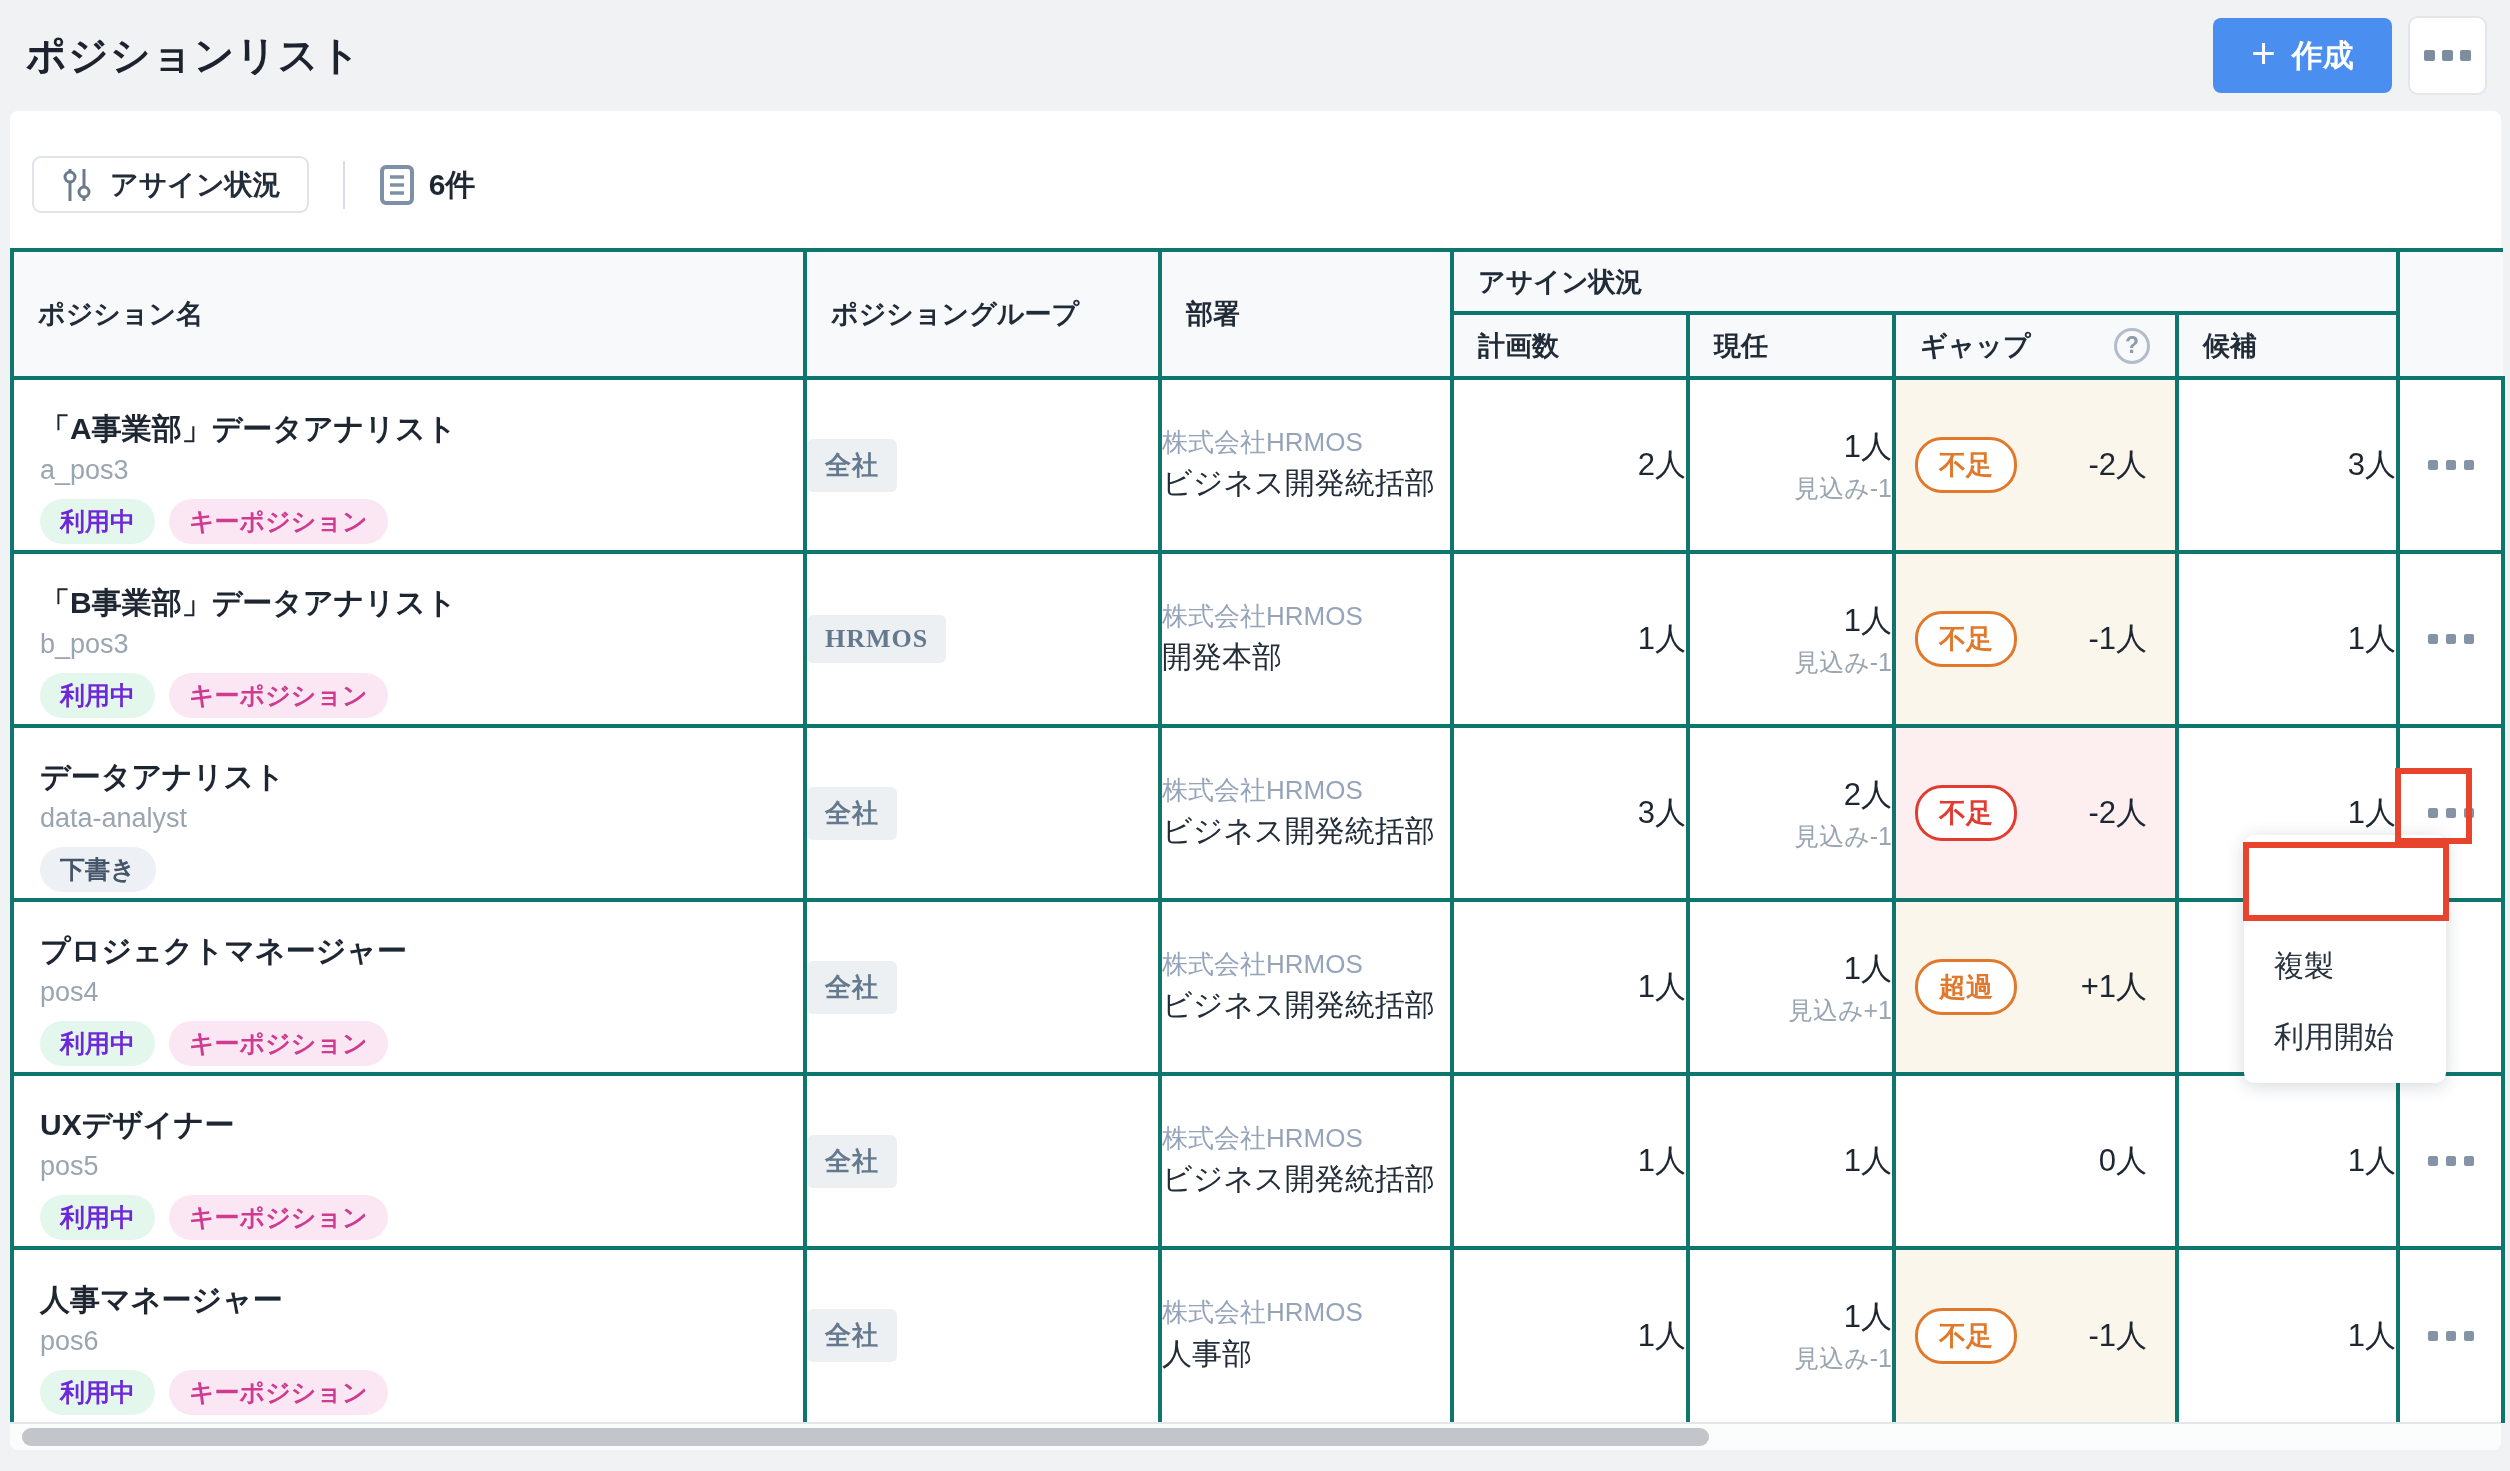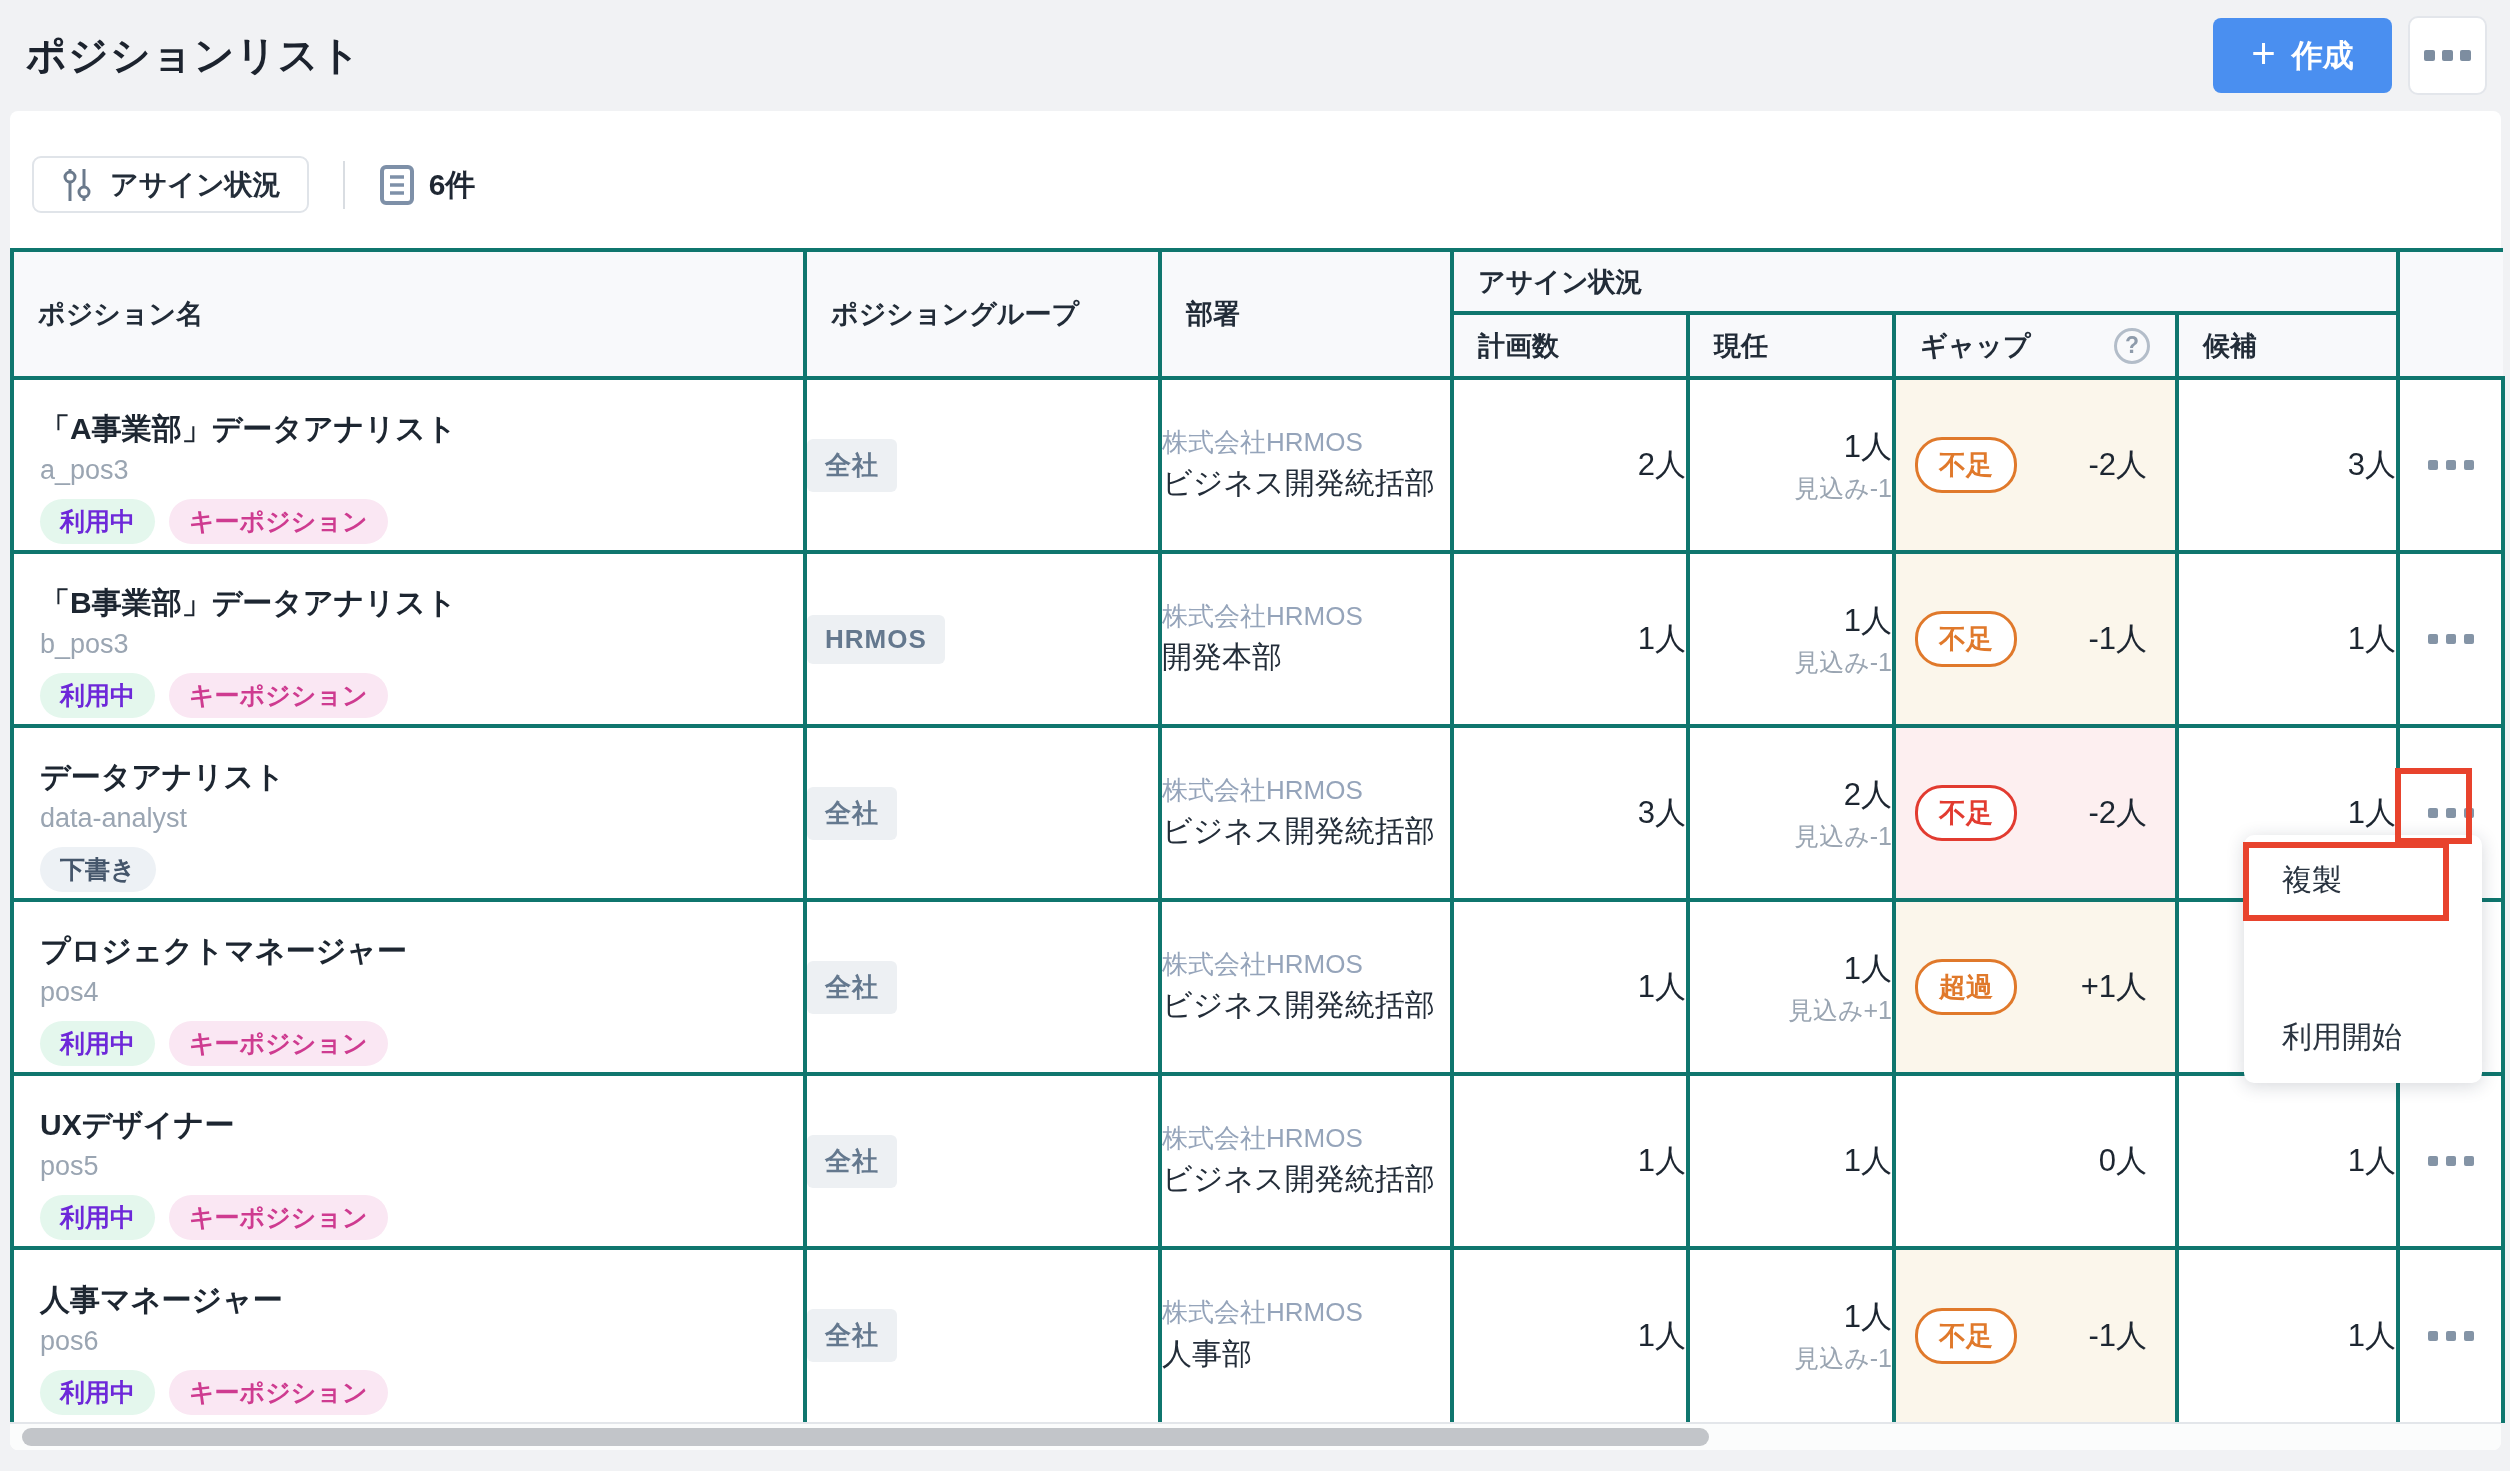"全社" .pill { font-family: none -> Liberation Serif, serif }
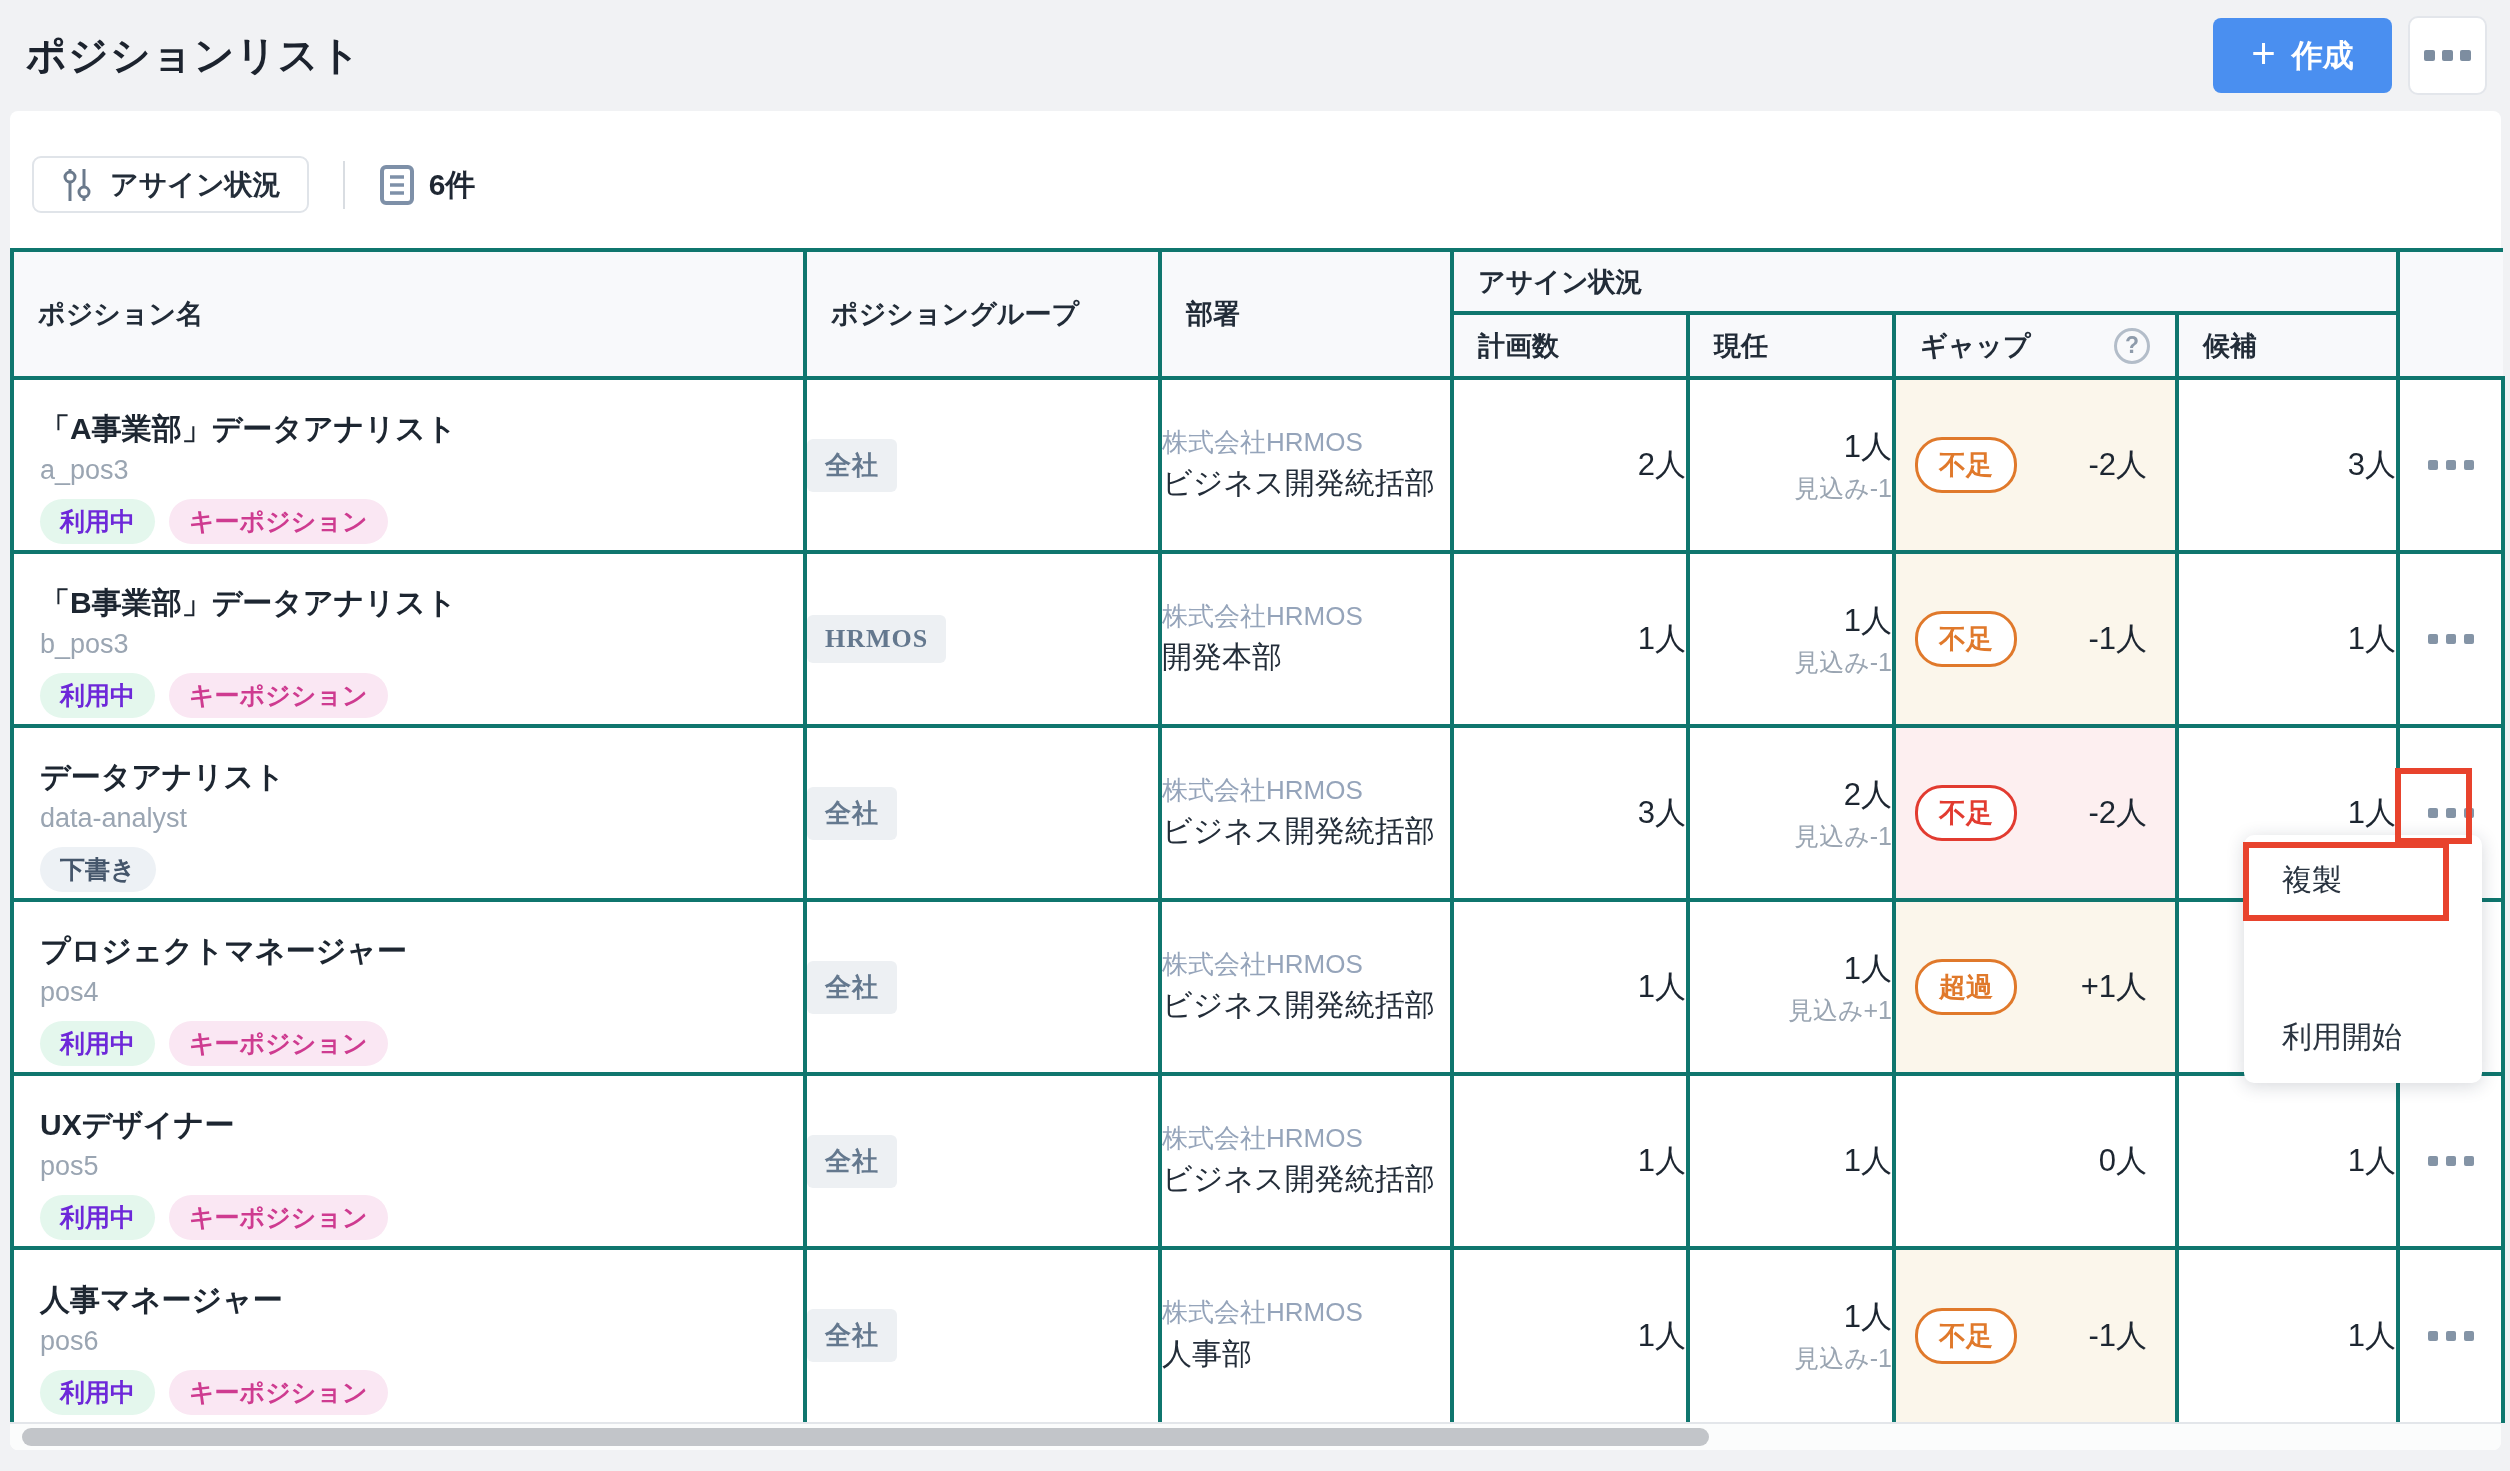"複製" .menu { justify-content: space-between -> flex-end; padding: 10px 8px -> 10px 0; width: 238px -> 202px }
